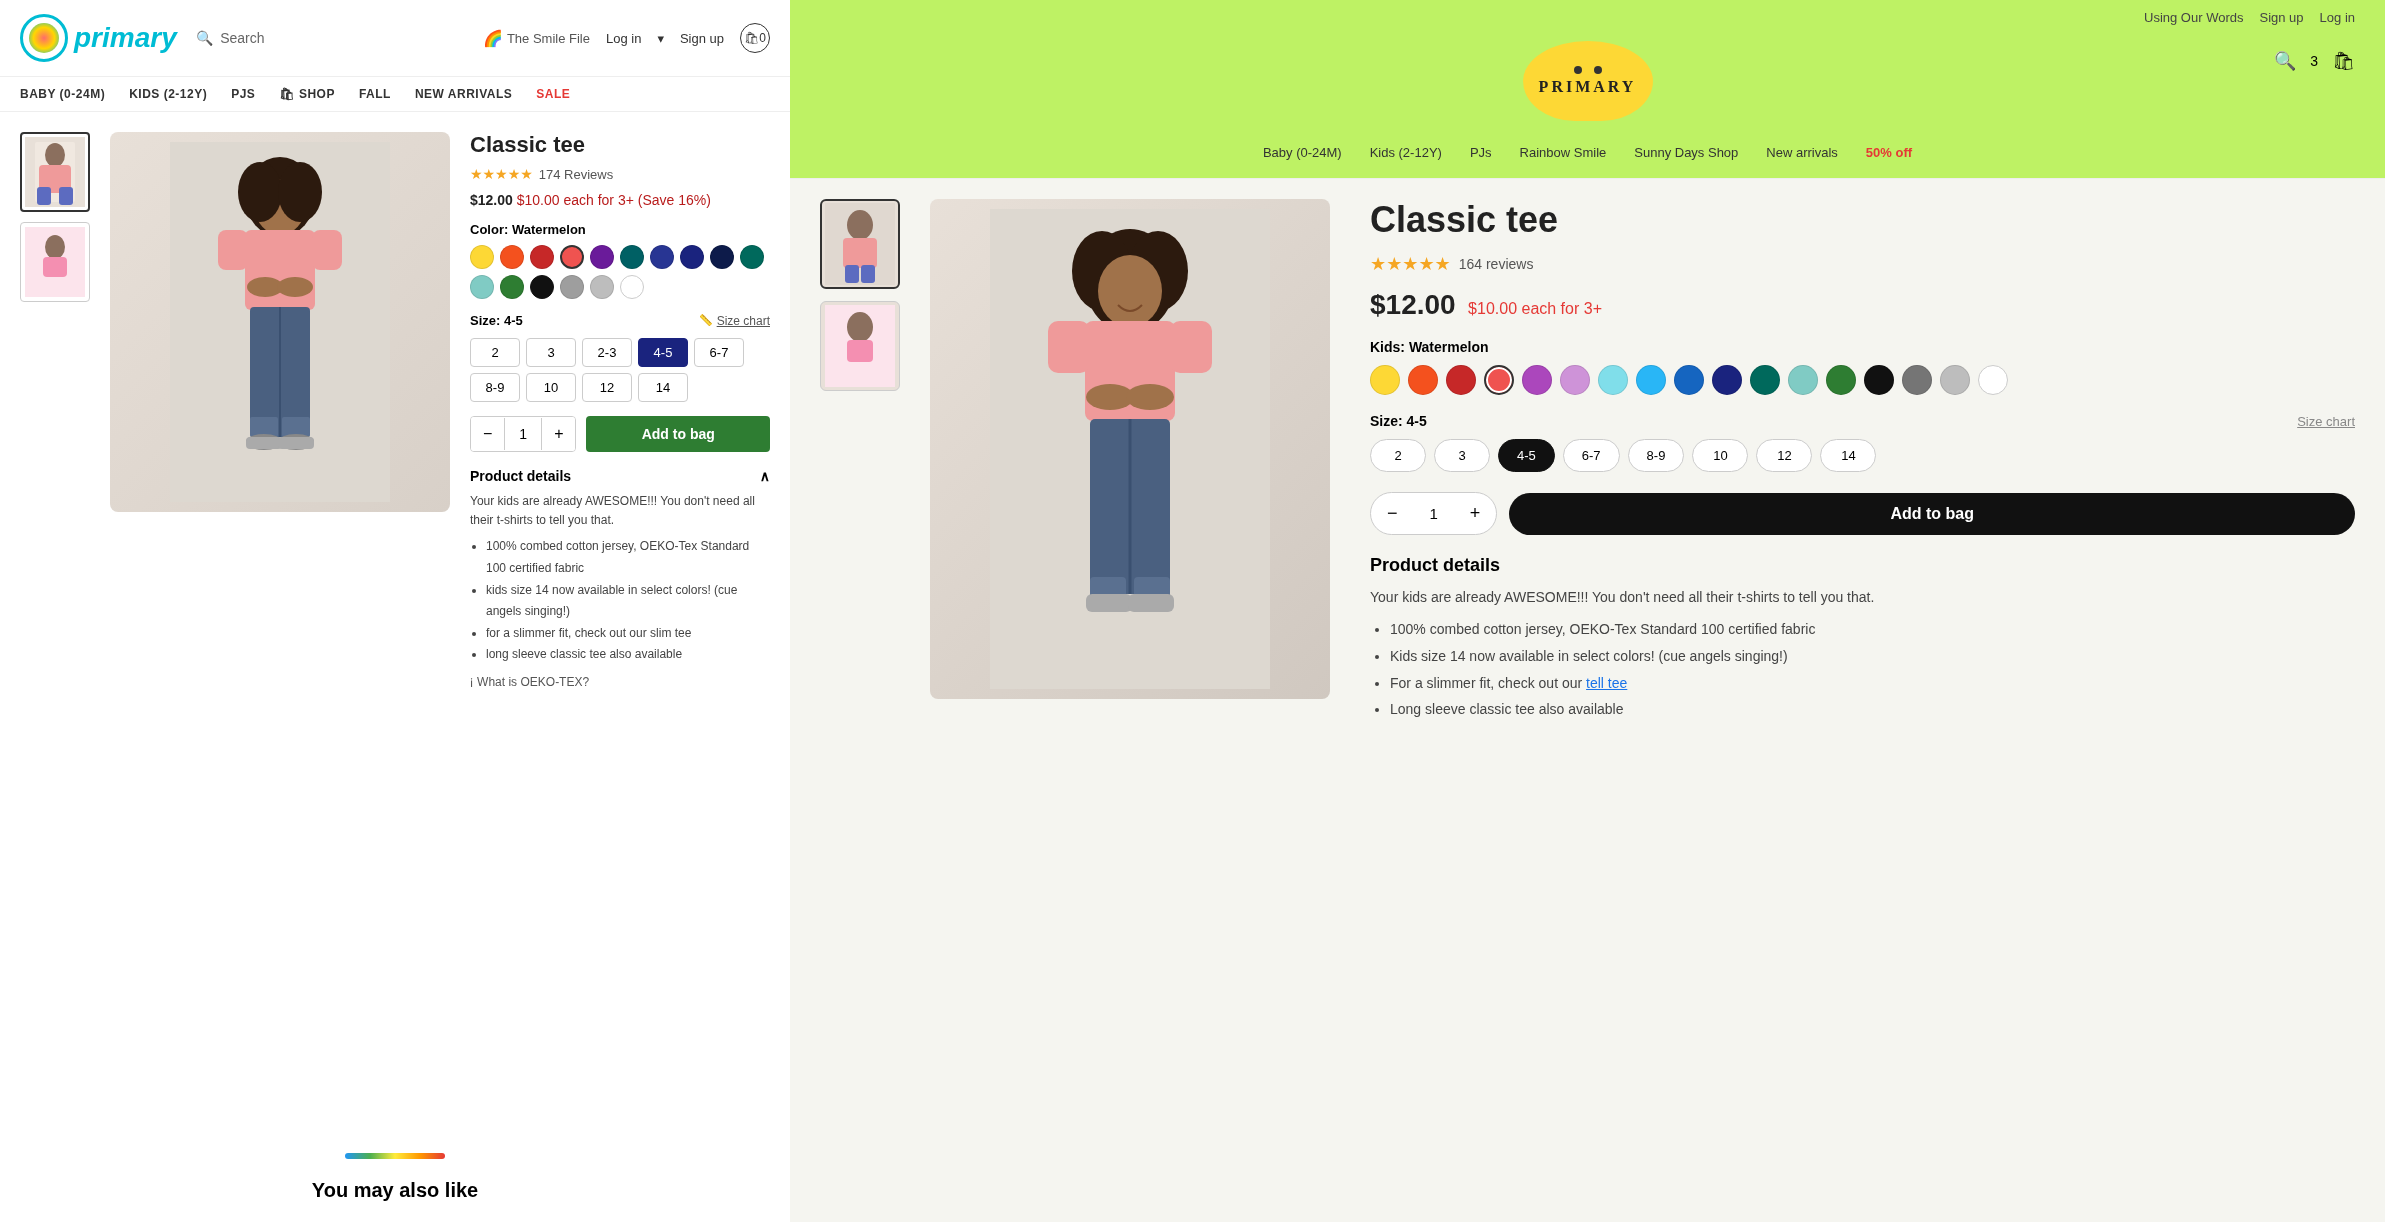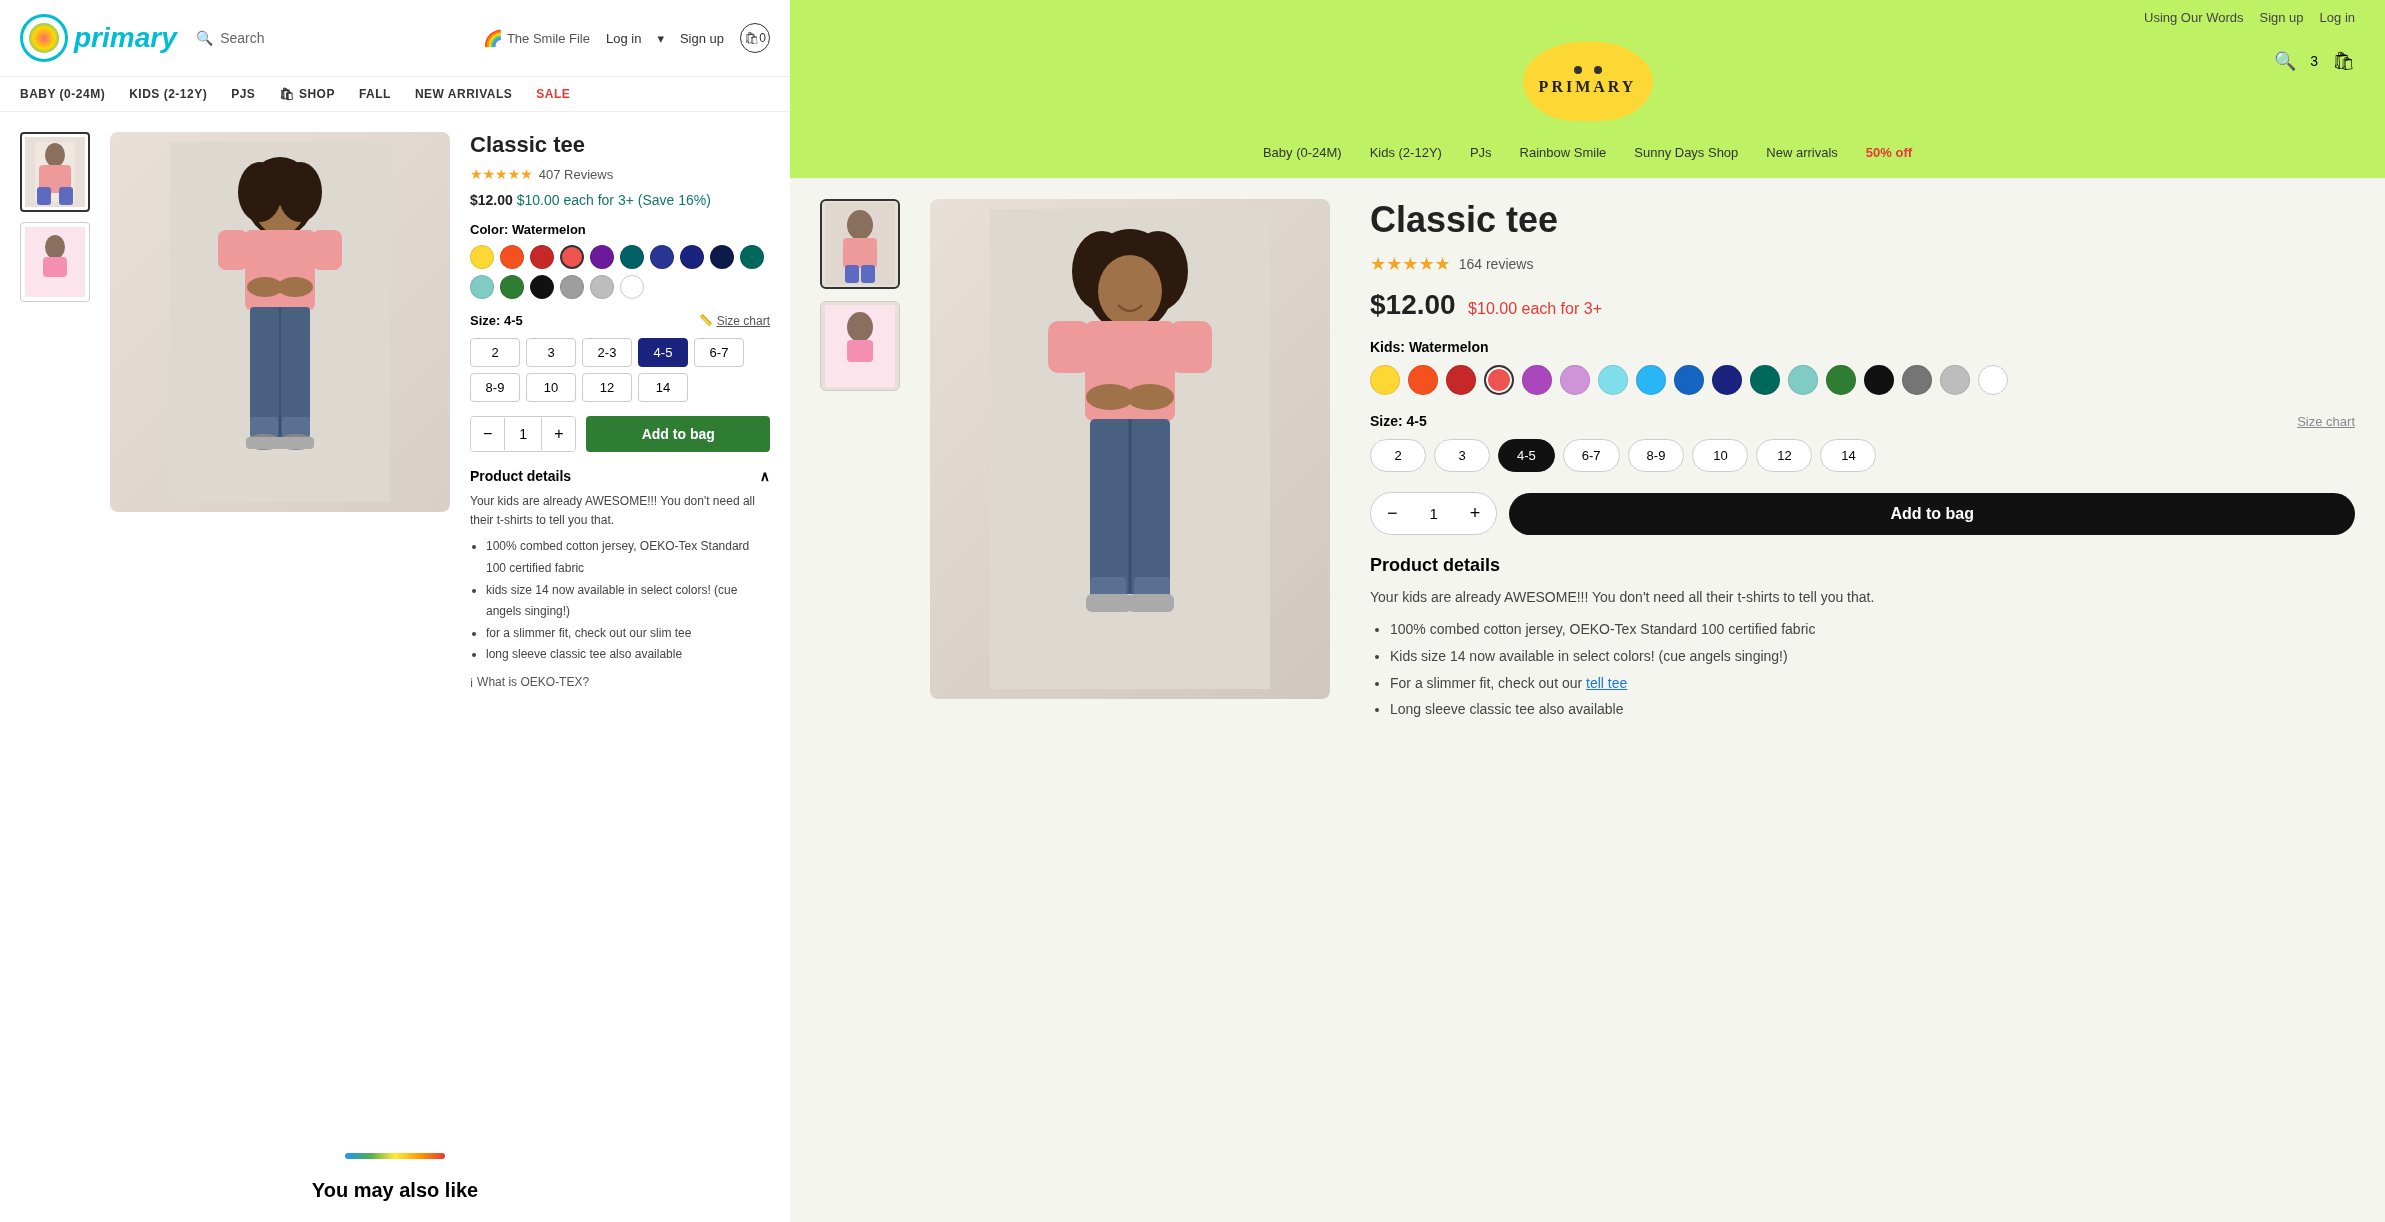"407 Reviews" span.reviews-count { text: 407 -> 174 }
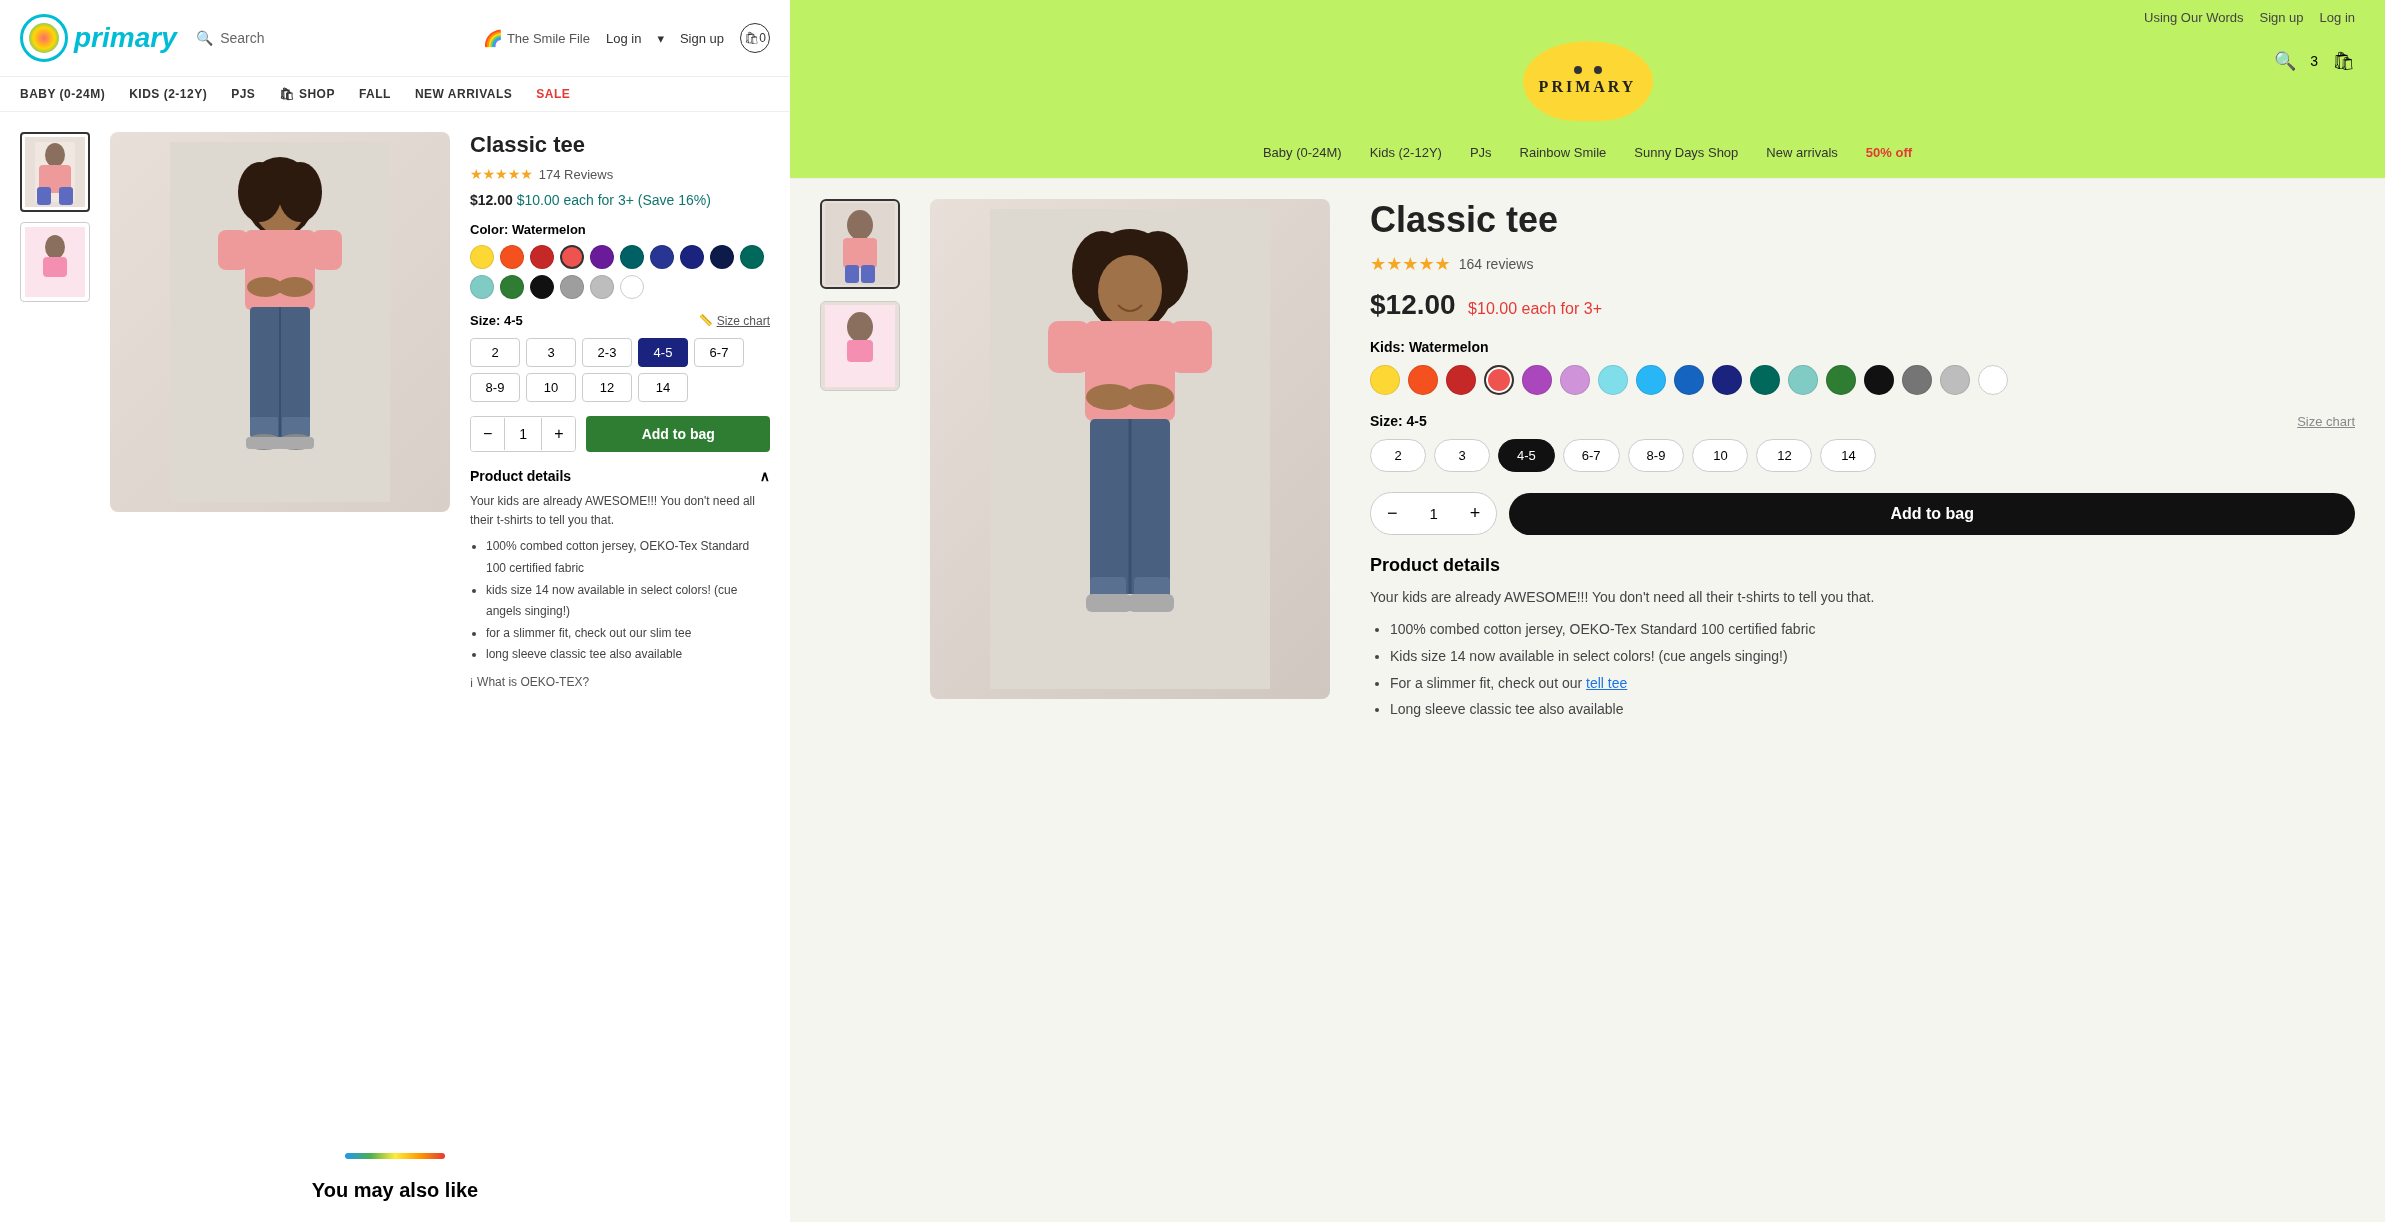"$10.00 each for 3+ (Save" .price-bulk { color: #0f766e -> #b91c1c }
